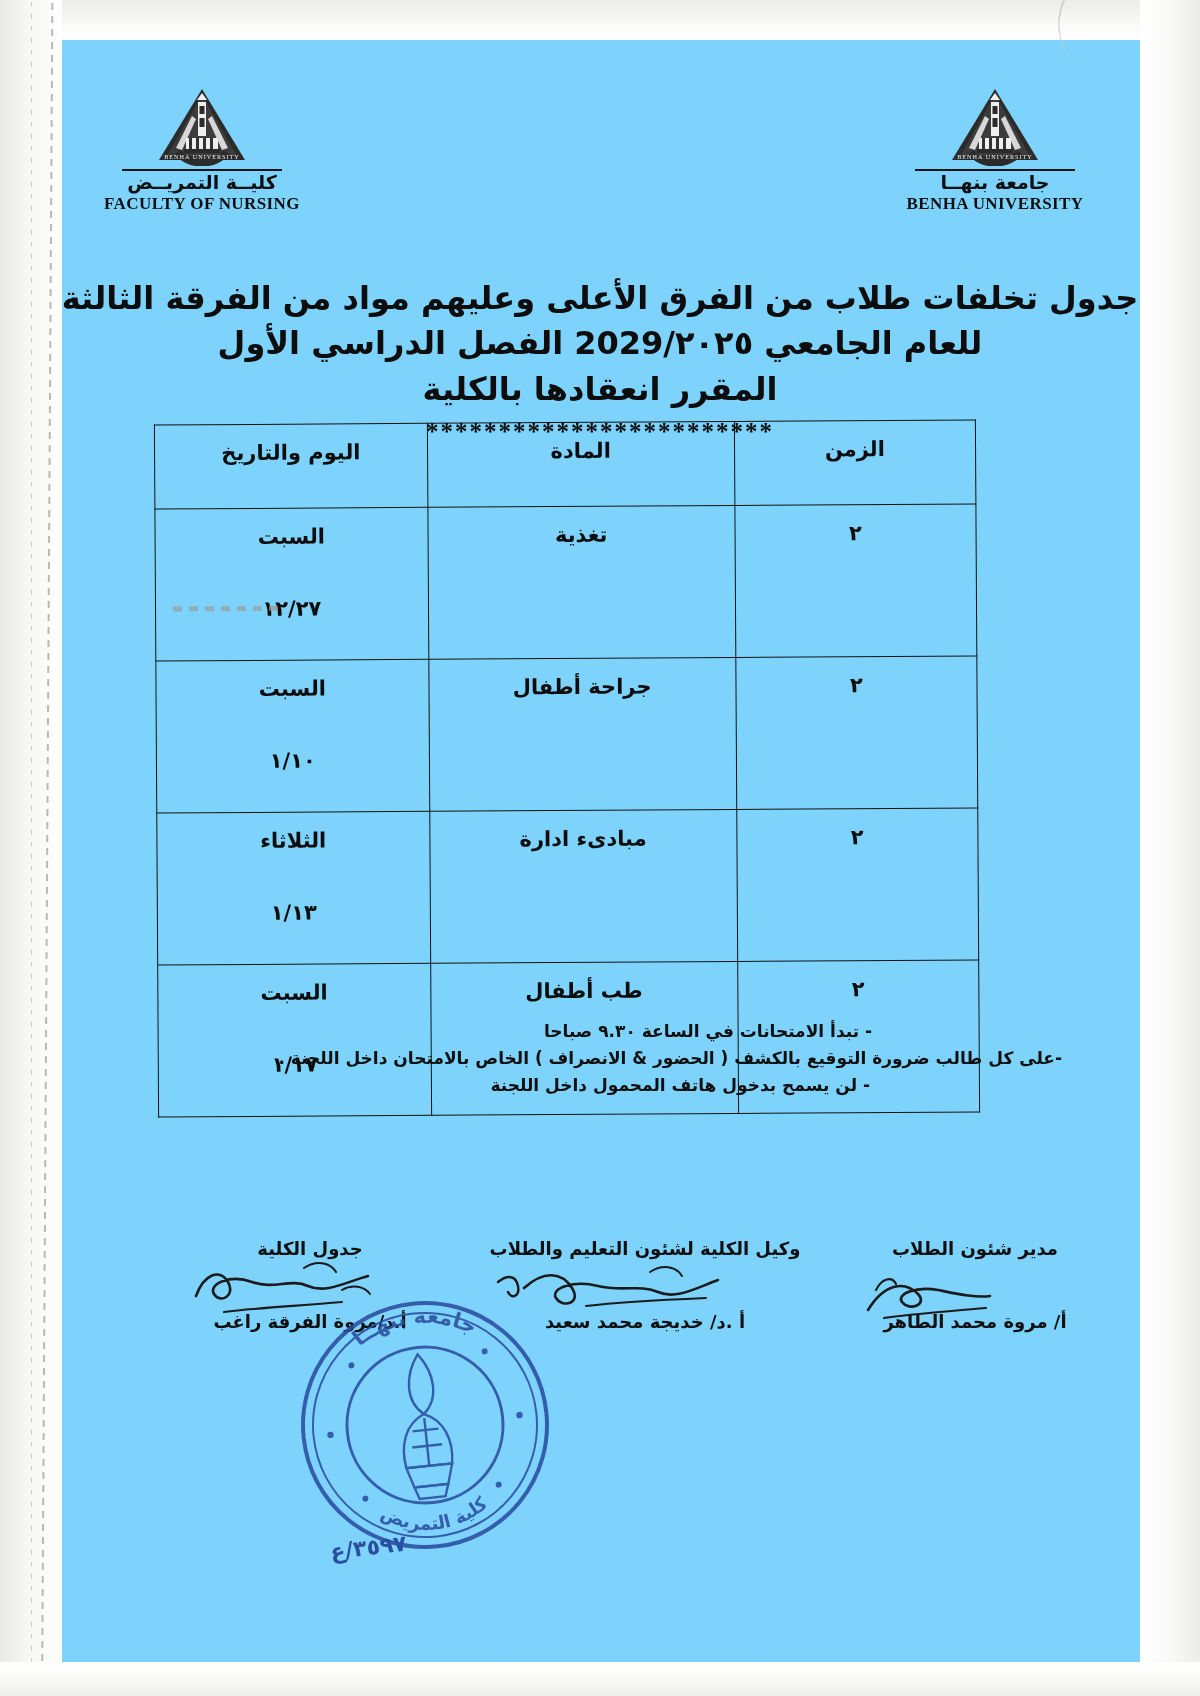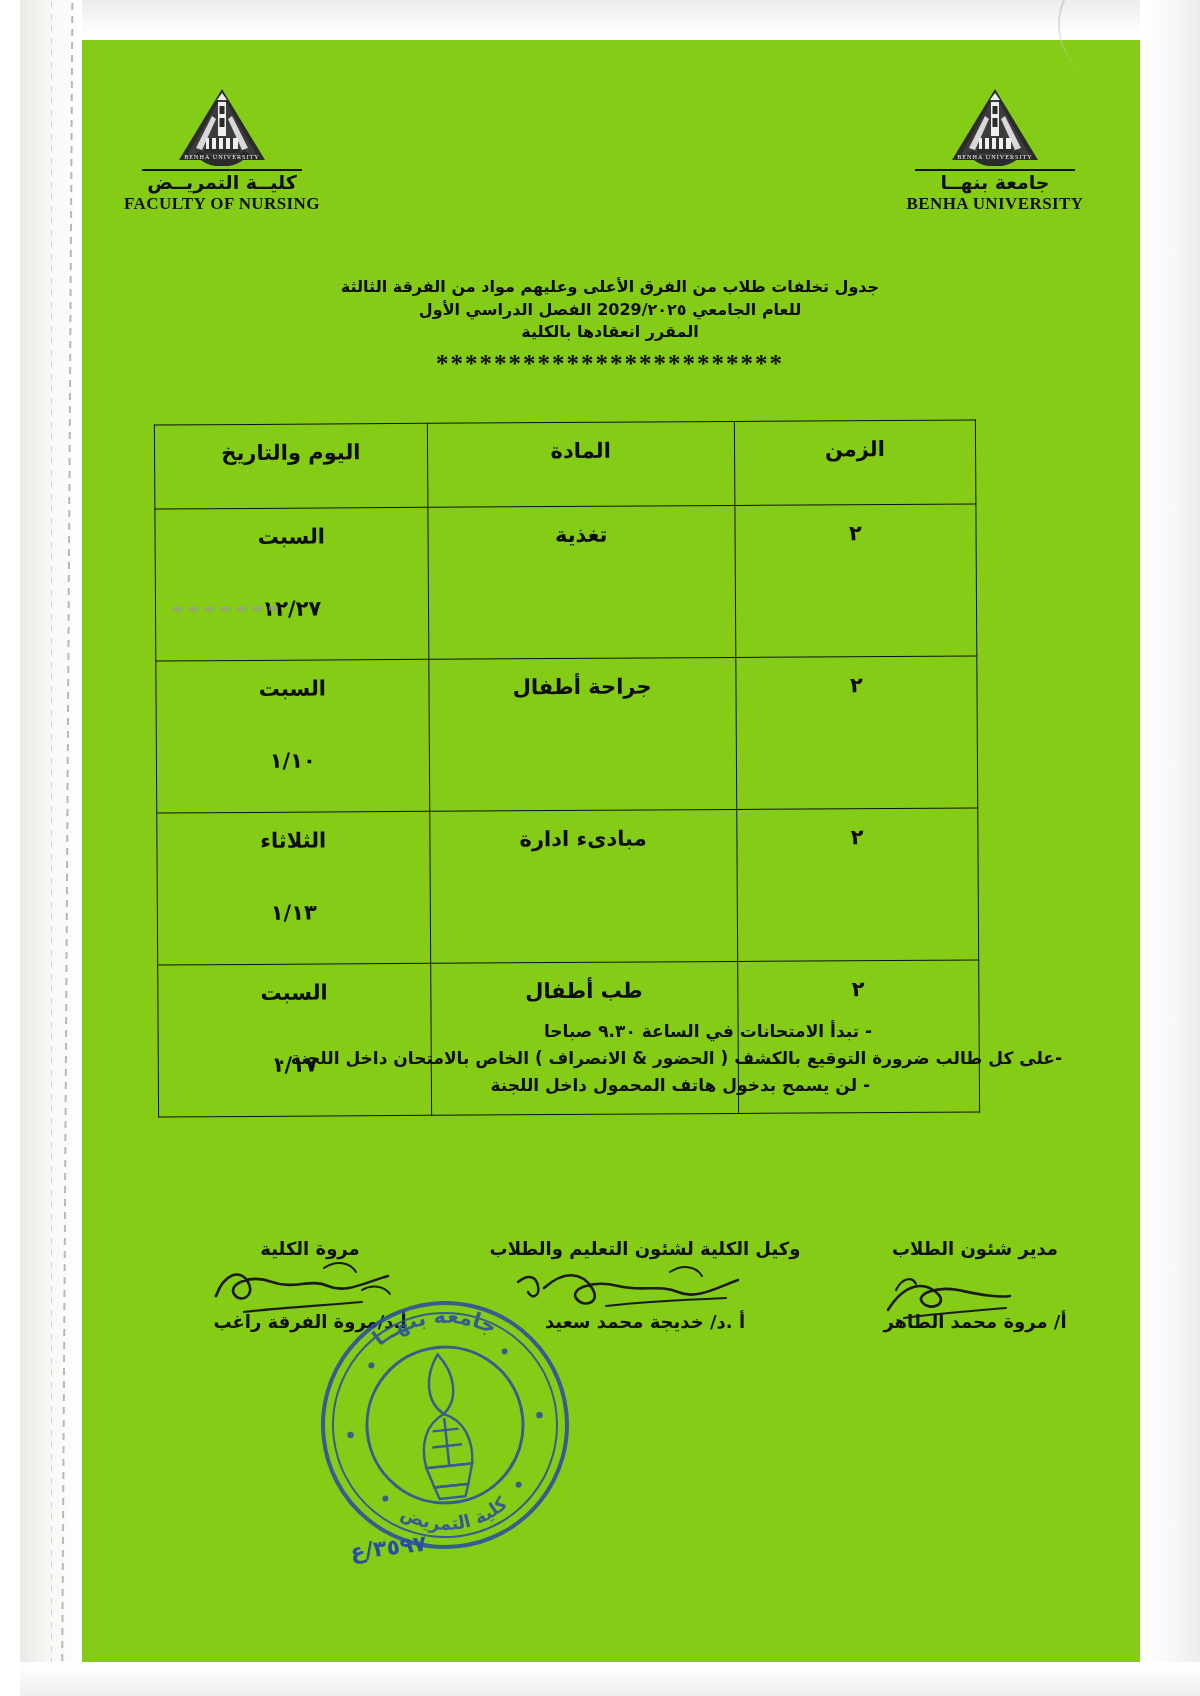"كليــة التمريــض" .page { background: #84cc16 -> #7dd3fc; margin-left: 20px -> none }
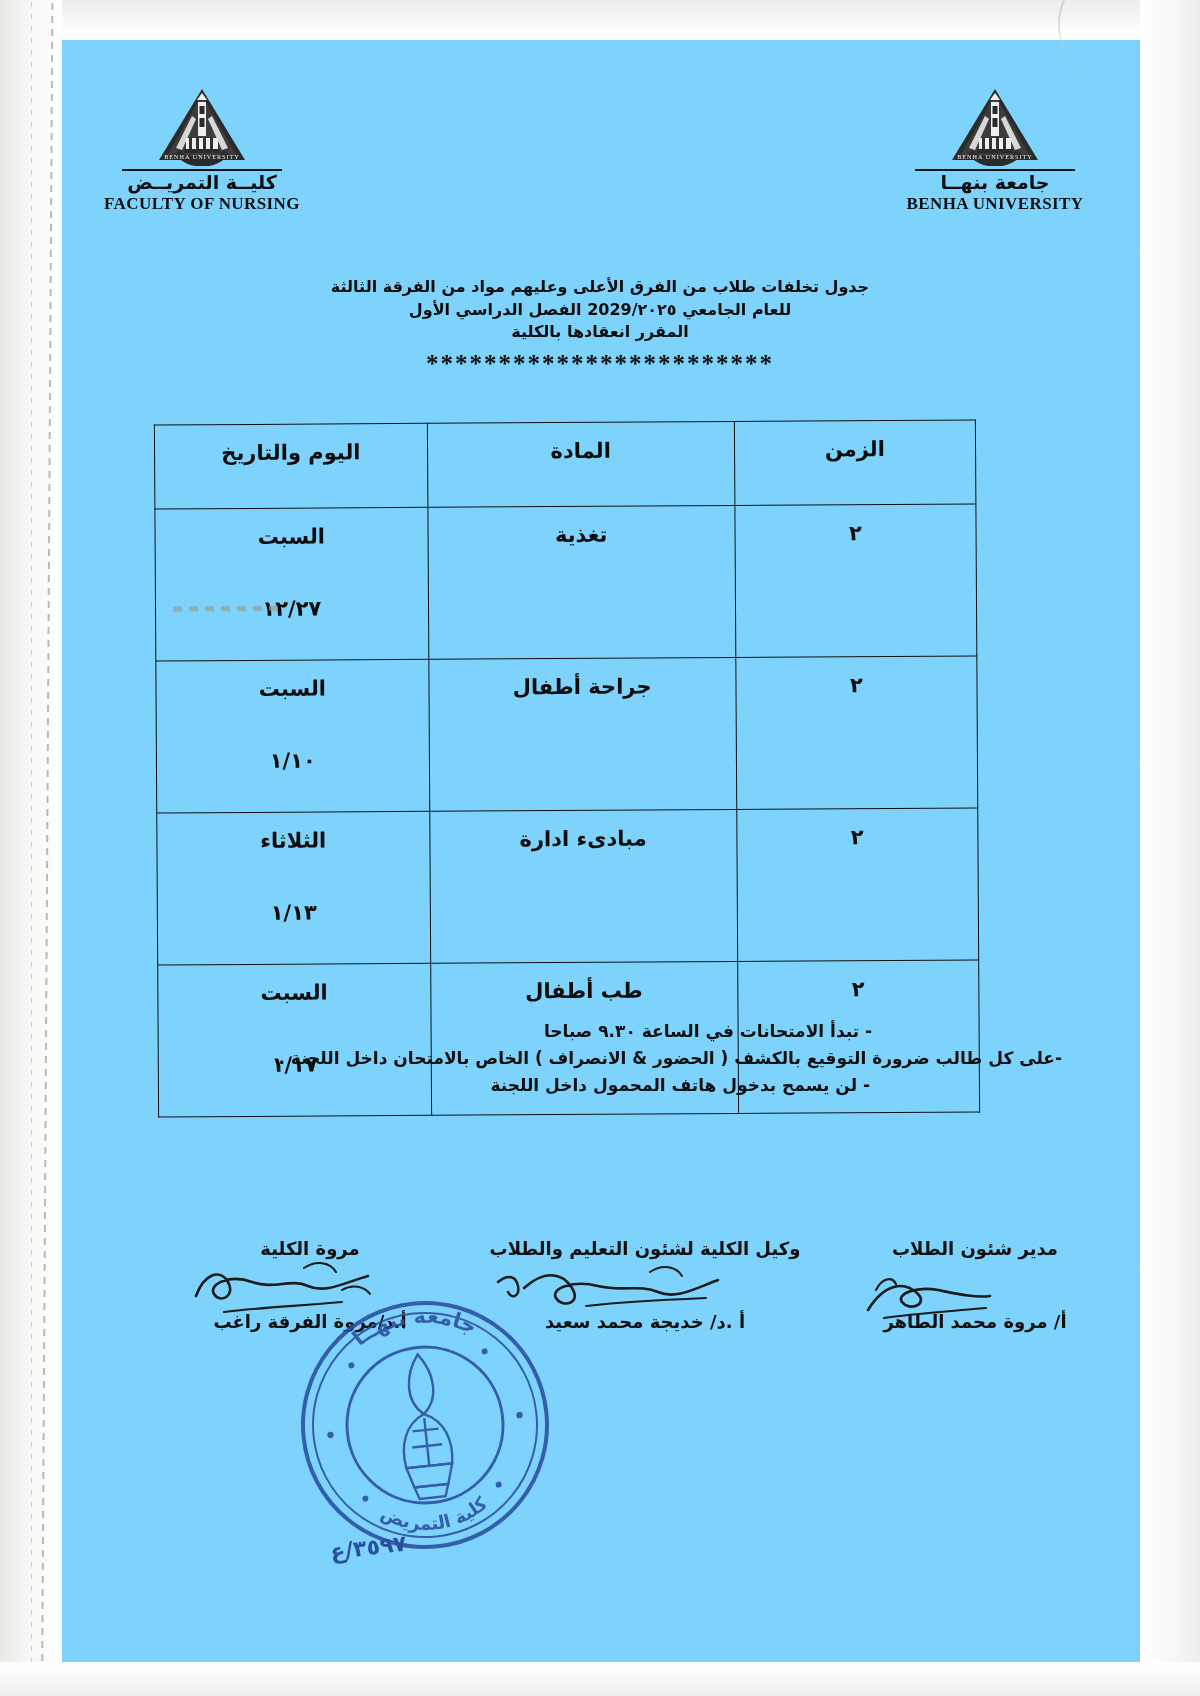"جدول تخلفات طلاب من الفرق" .title-line { font-size: 16px -> 32px }
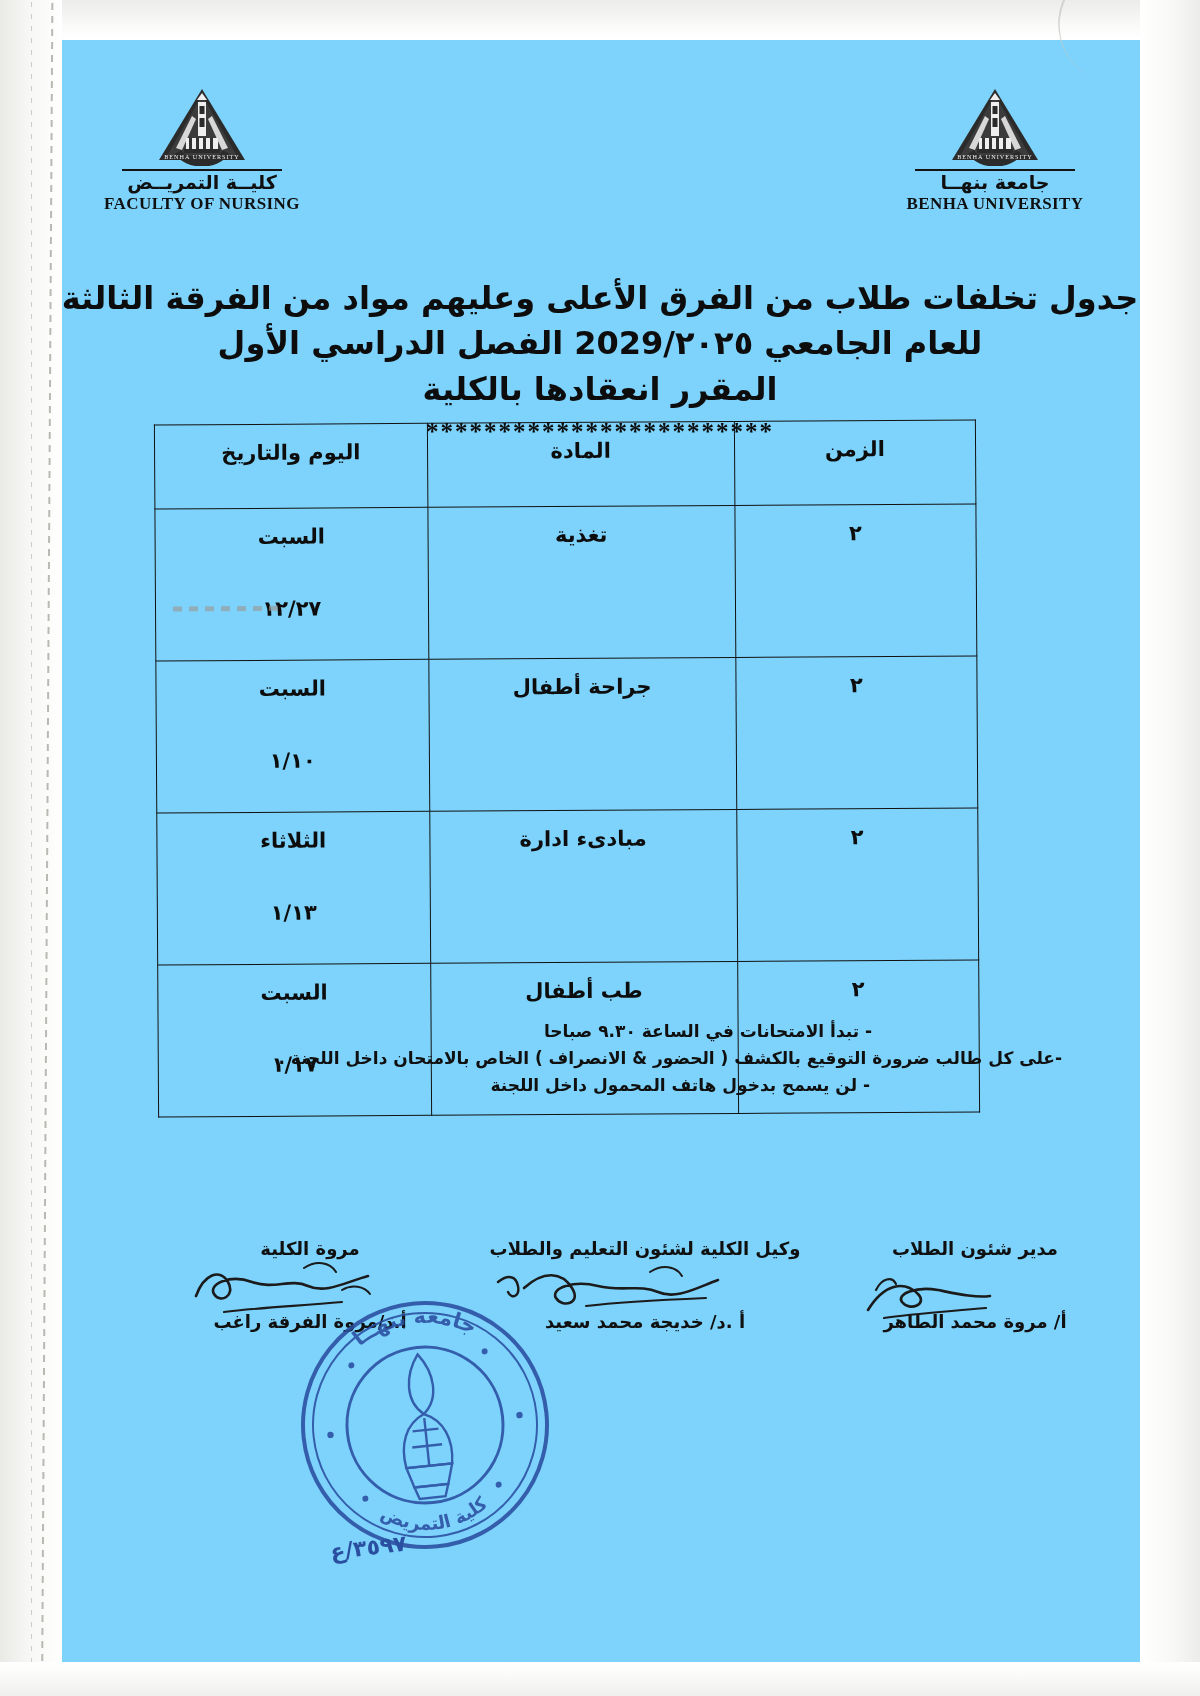"مروة الكلية" div.role { text: مروة -> جدول }
